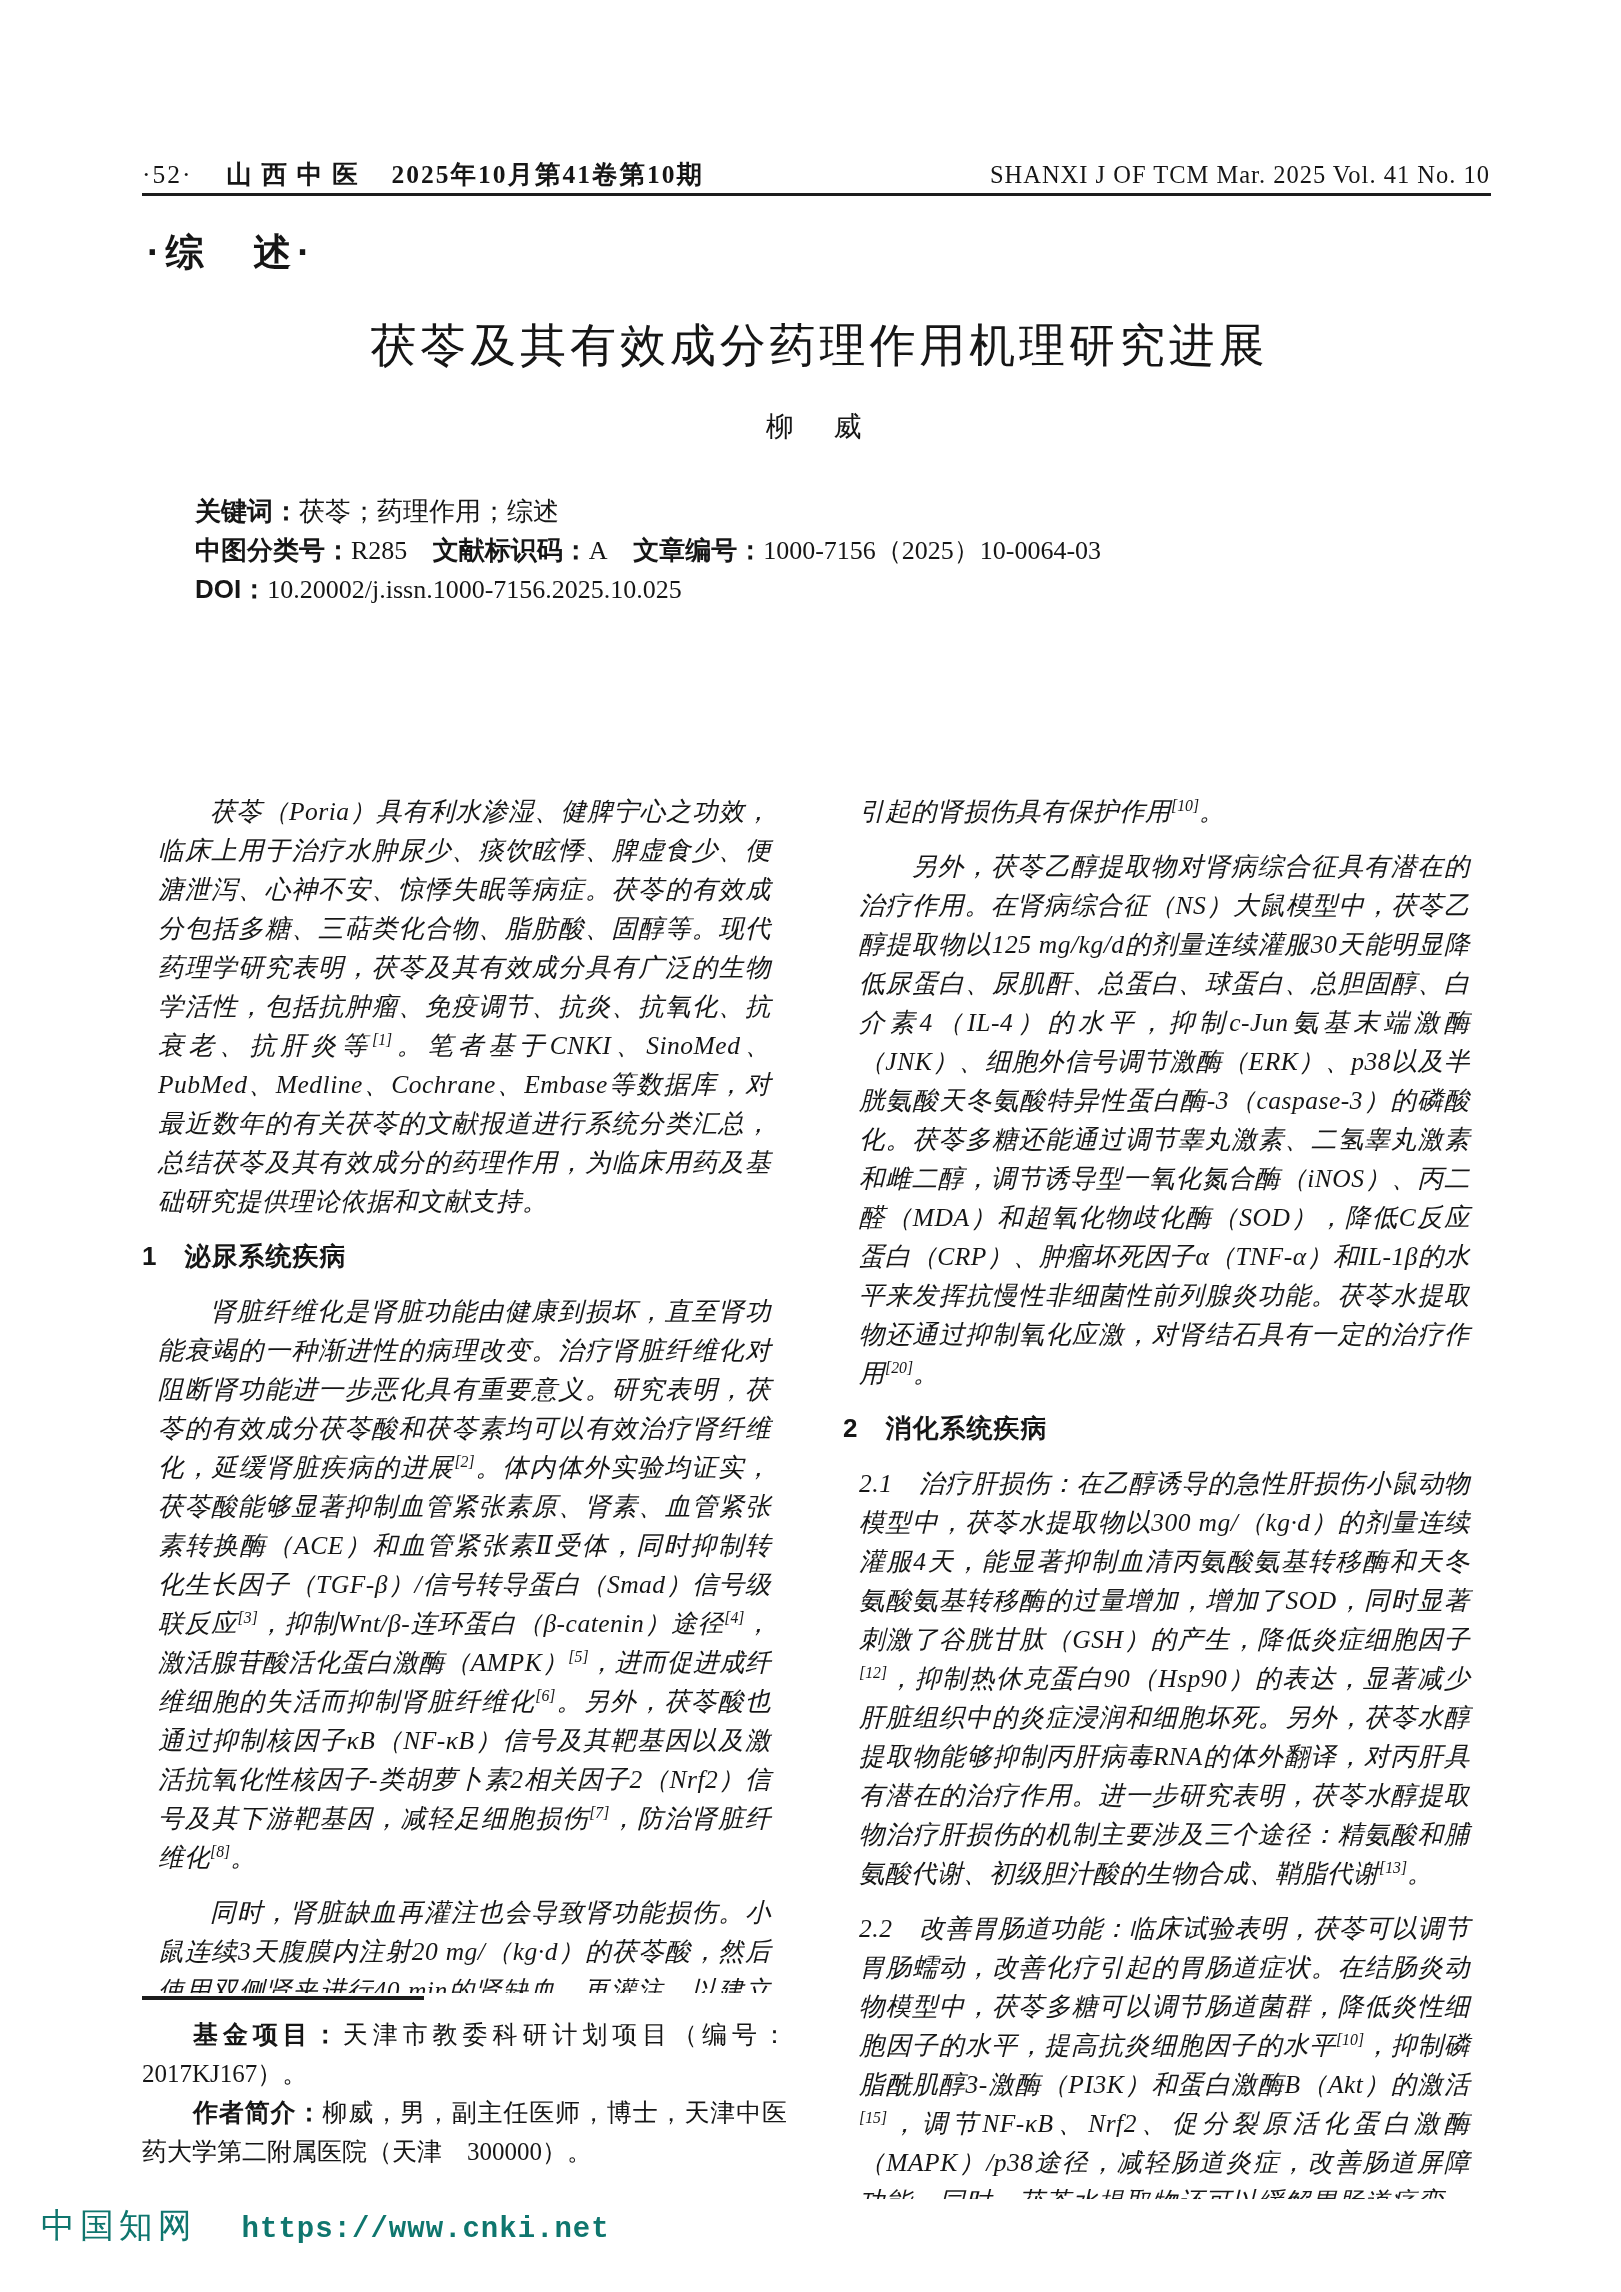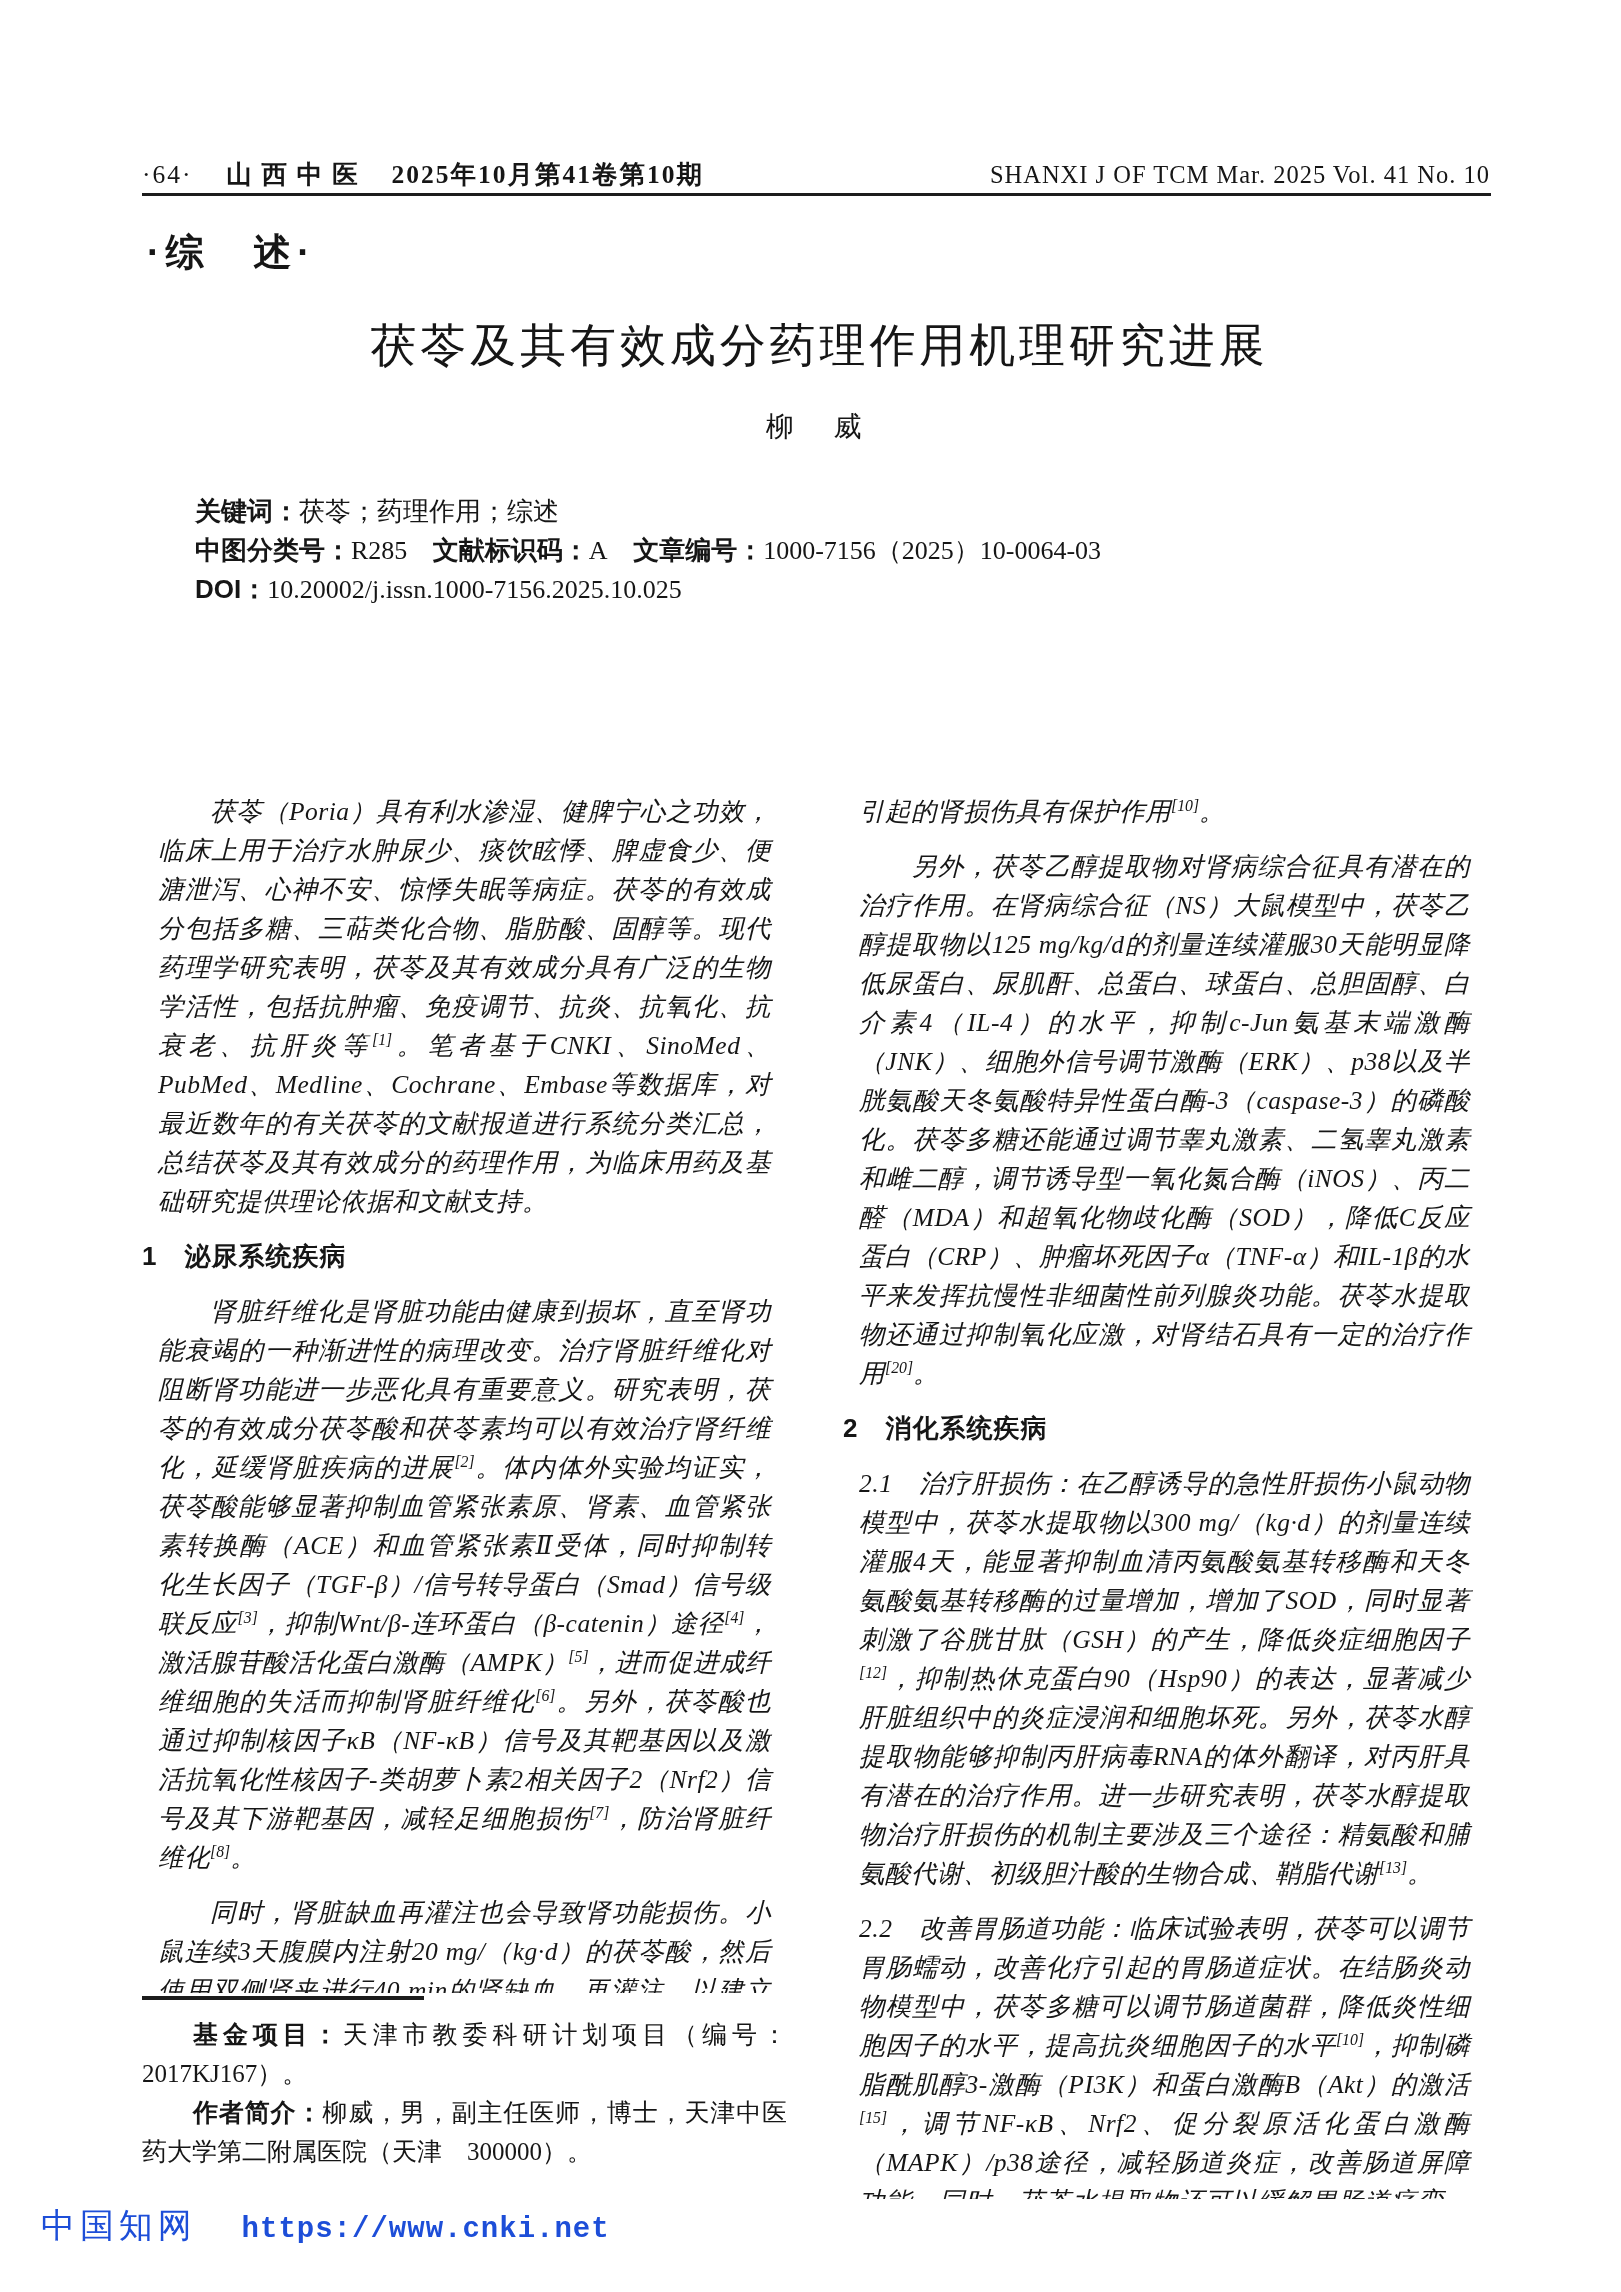"·64·" span.pageno { text: 64 -> 52 }
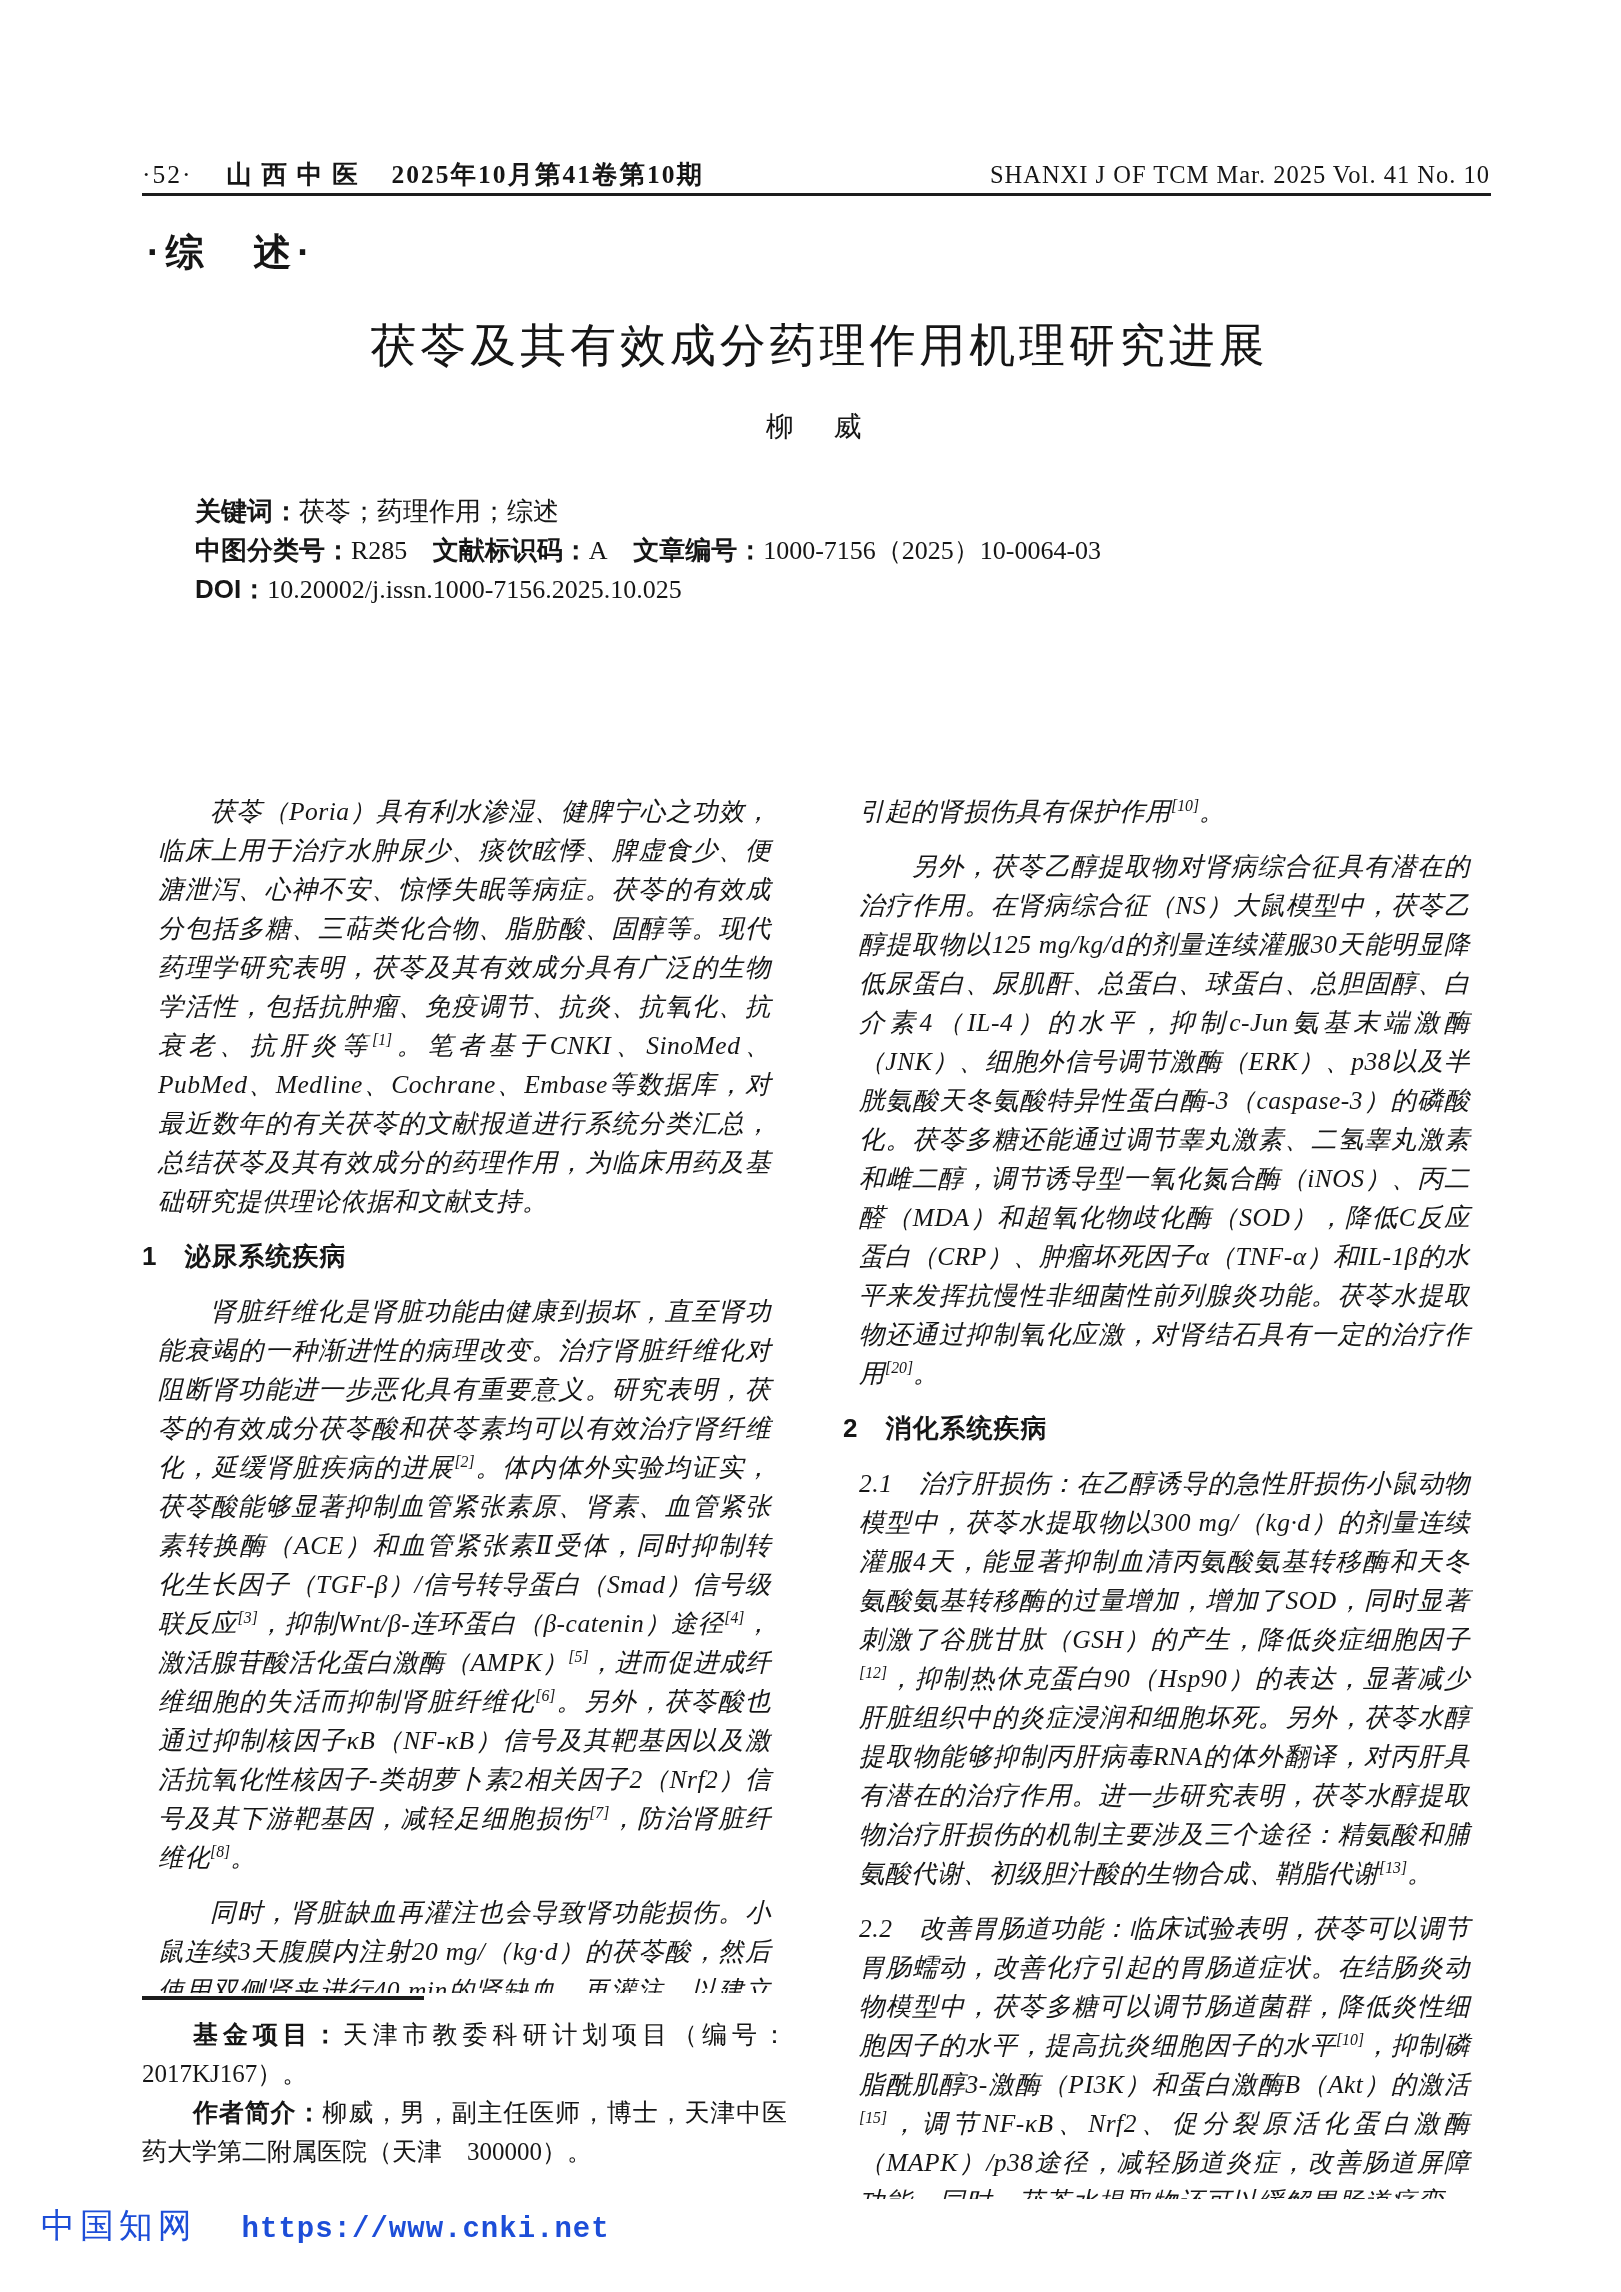"中国知网 https://www.cnki.net" .watermark { color: #1d4ed8 -> #0f766e }
